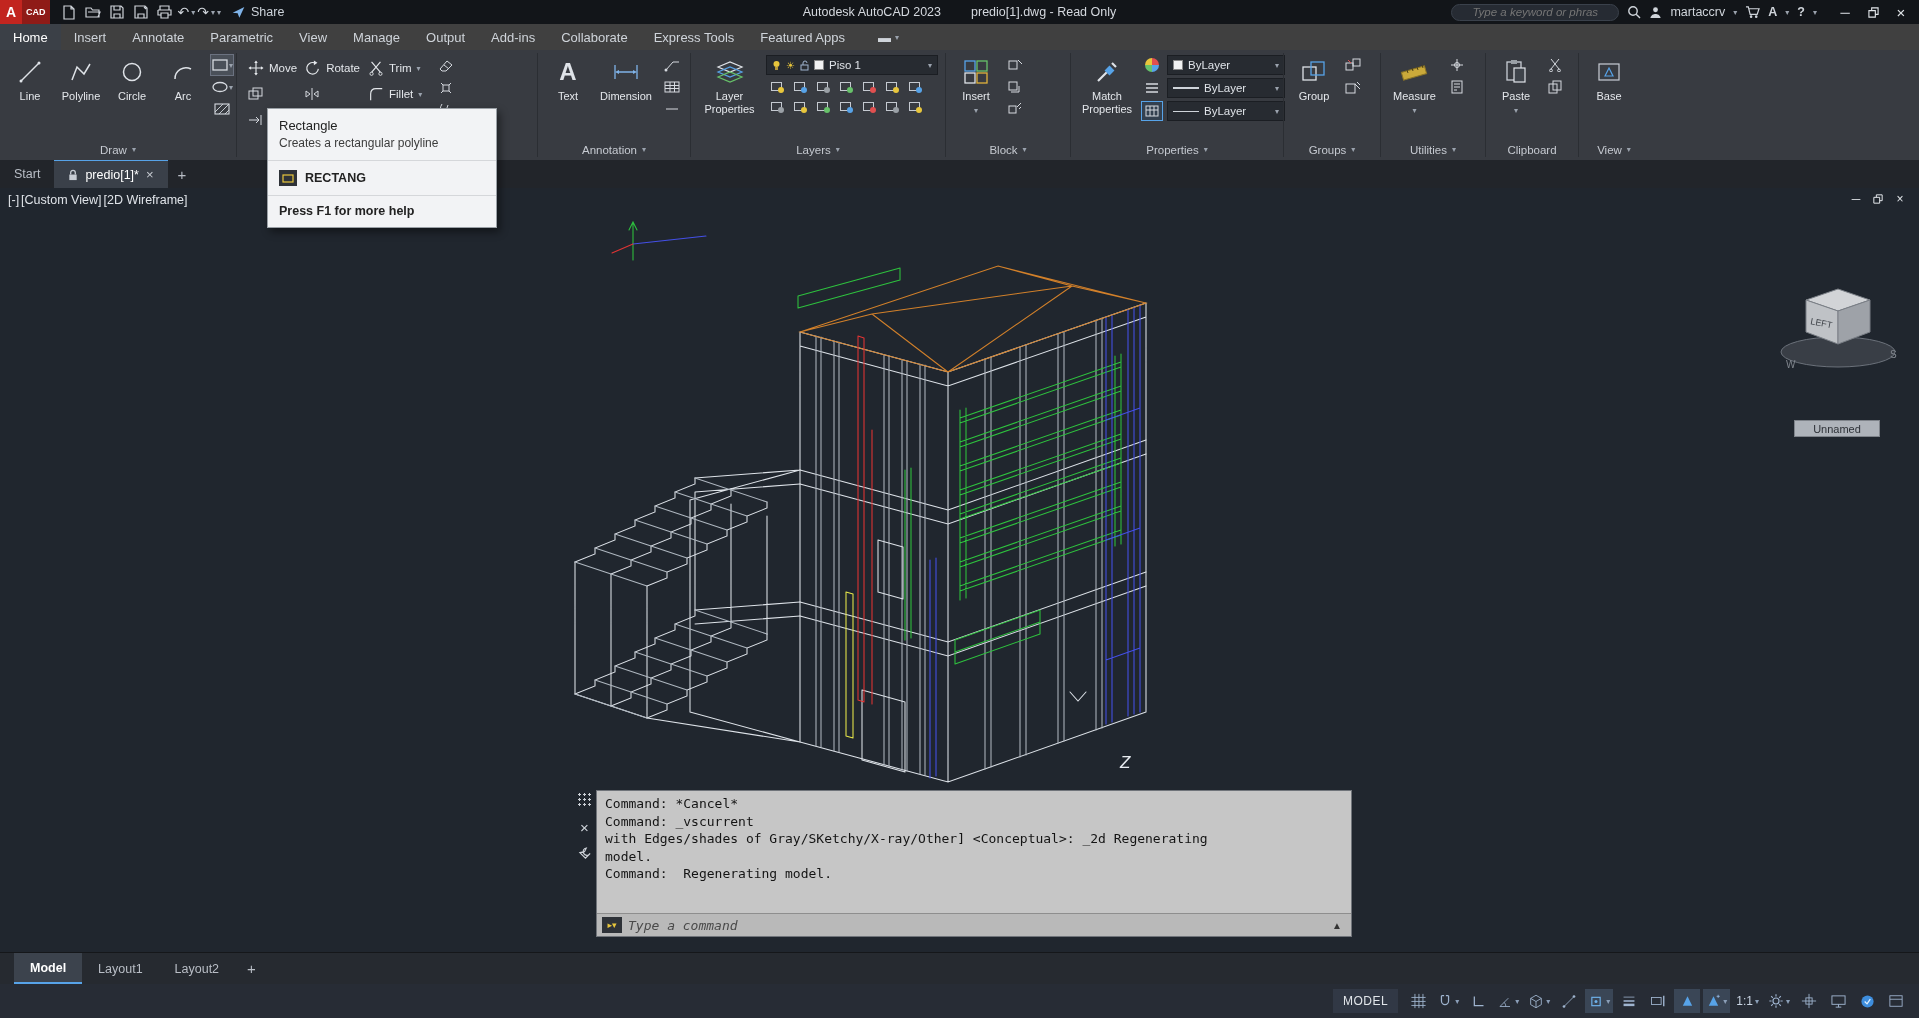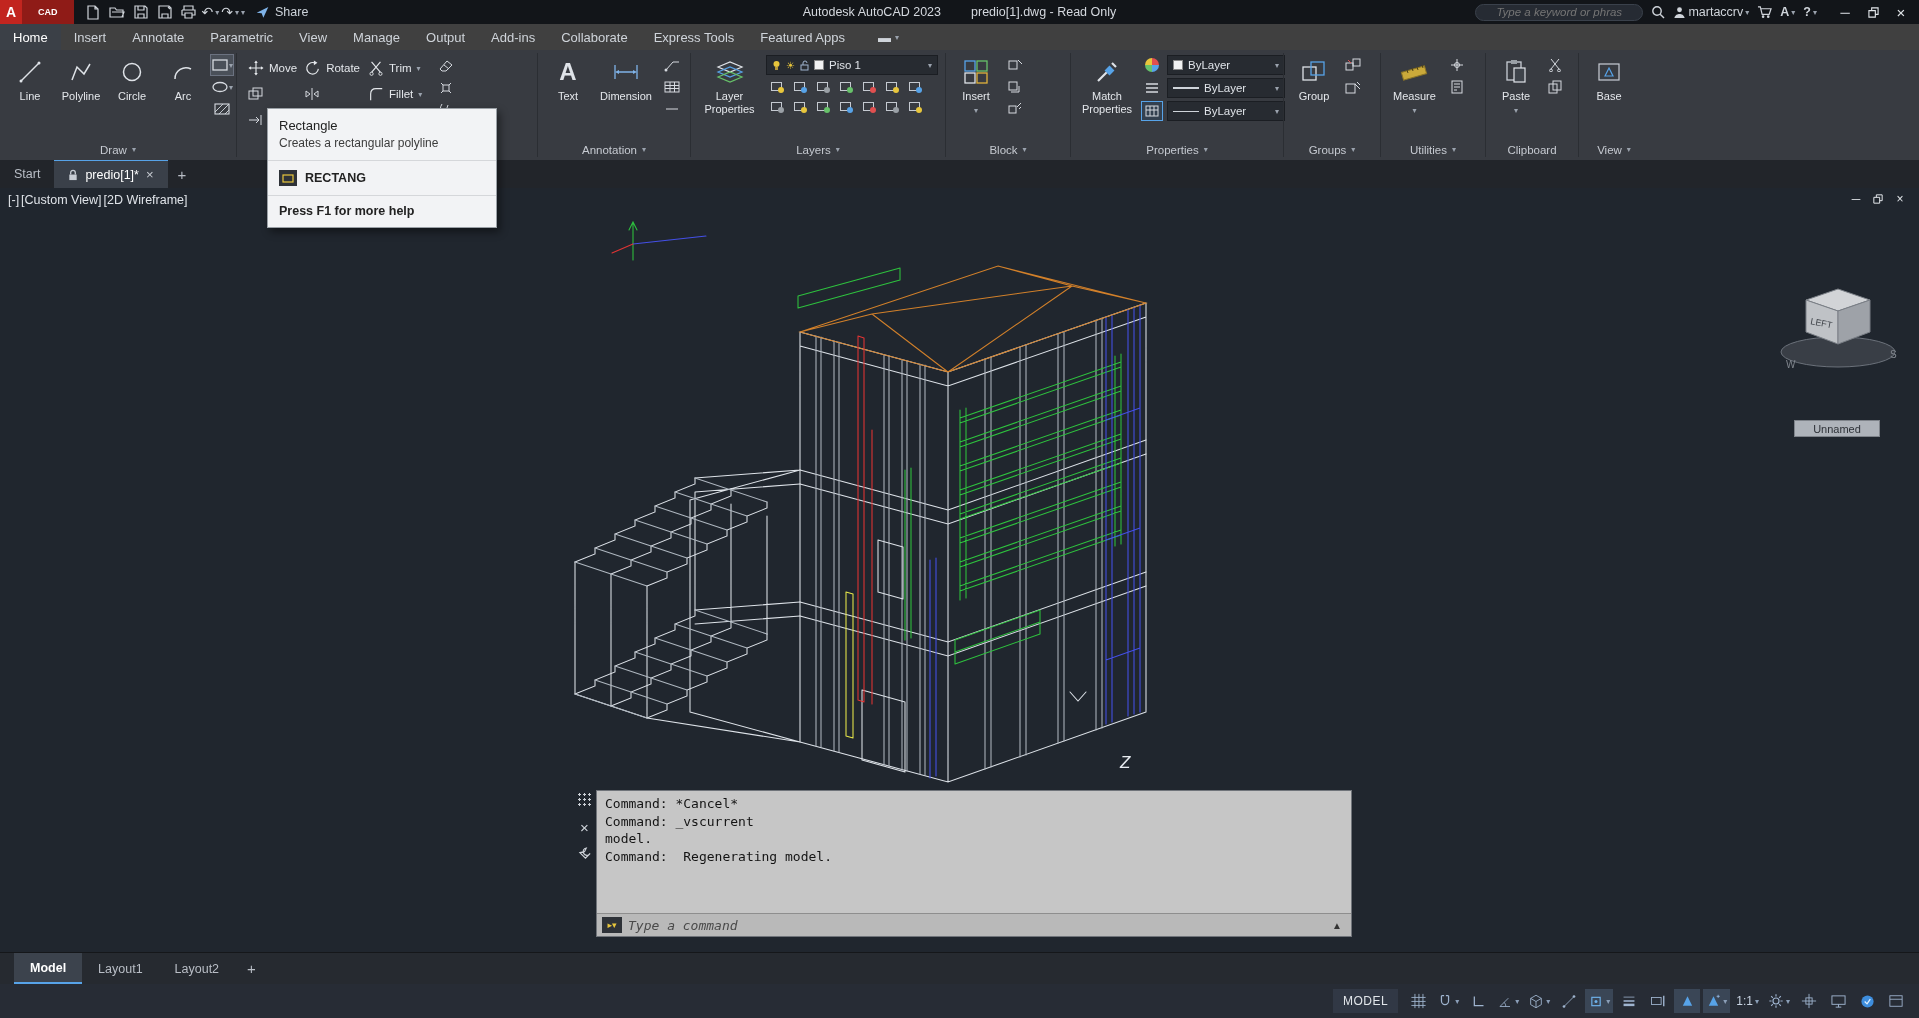"CAD" .logo-cad { padding: 0 16px -> 0 4px }
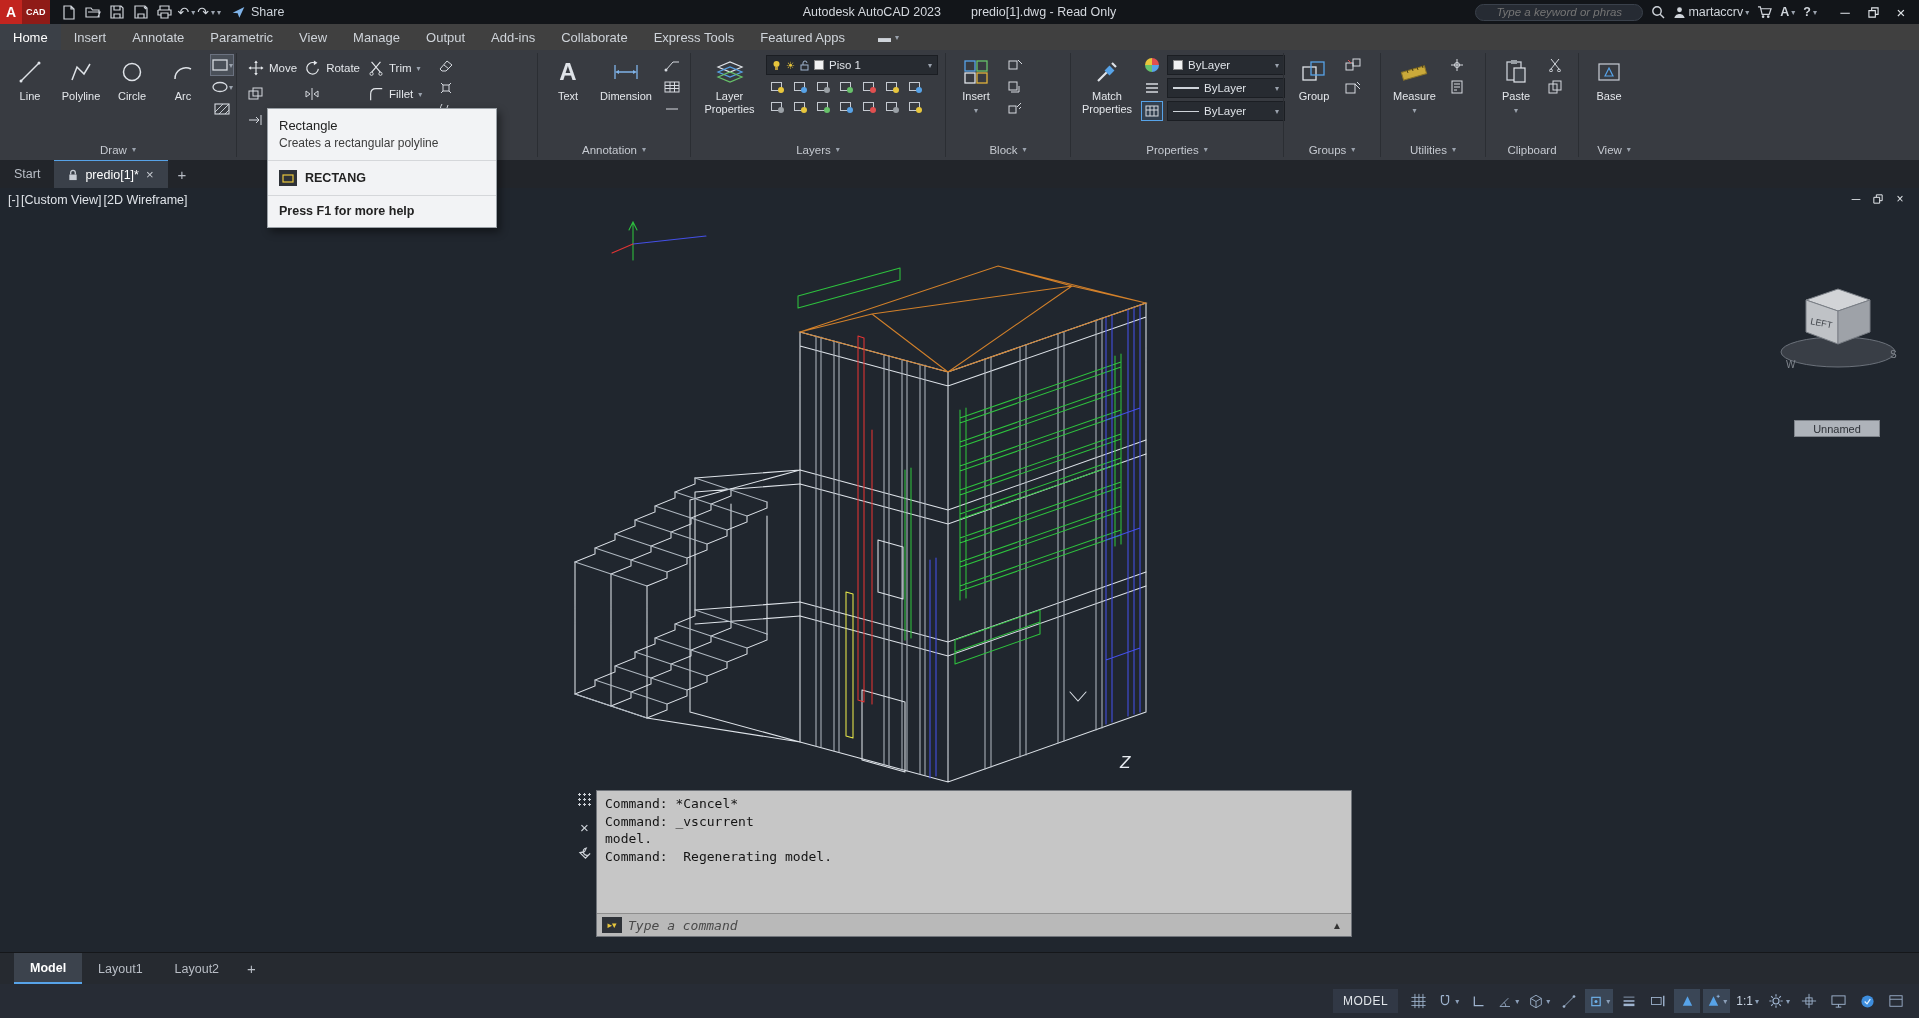"martaccrv" .tb-ic { gap: 2px -> 8px }
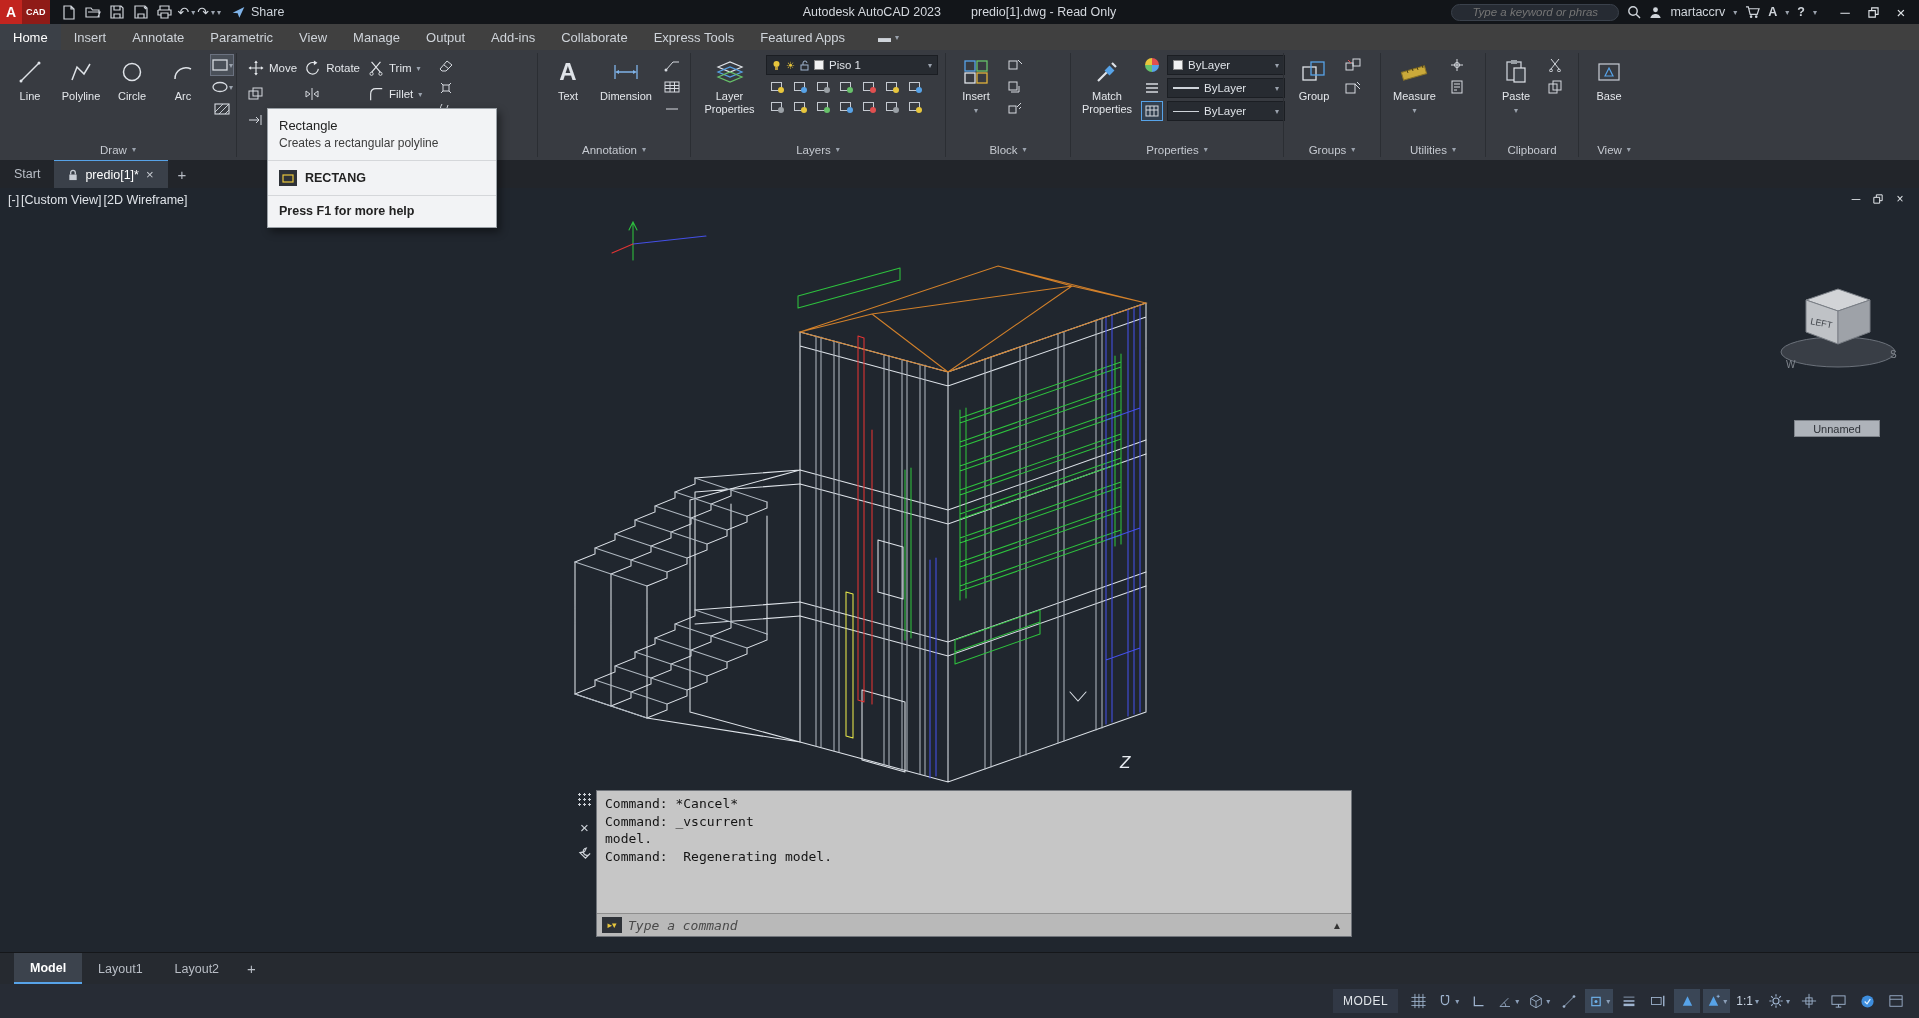"with Edges/shades of" div { html: none -> <div>with Edges/shades of Gray/SKetchy/X-ray/Other] &lt;Conceptual&gt;: _2d Regenerating</div> }
